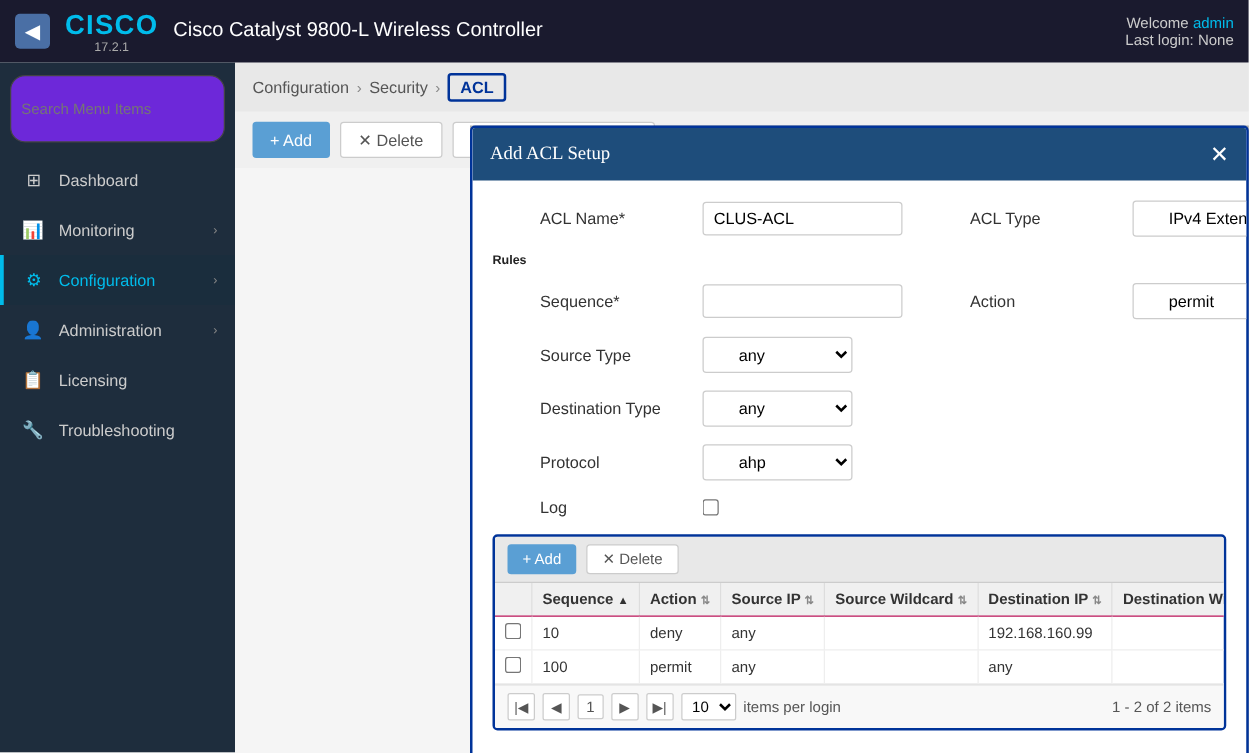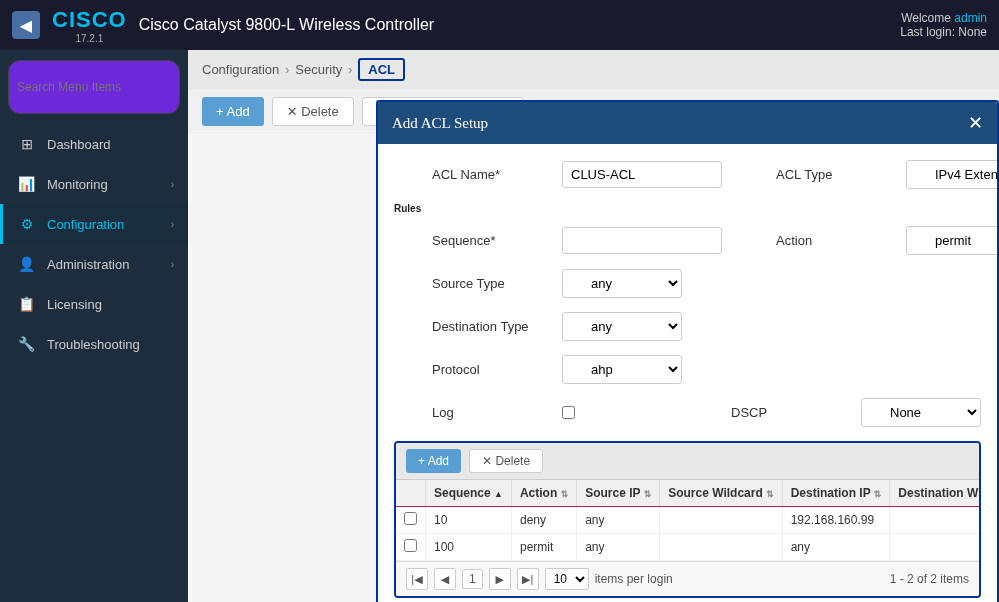"DSCP" div.form-group { html: <div> <label>DSCP</label> <select> <option>None</option> <option>af11</option> <option>ef</option> <option>cs1</option> </select> </div> -> none }
